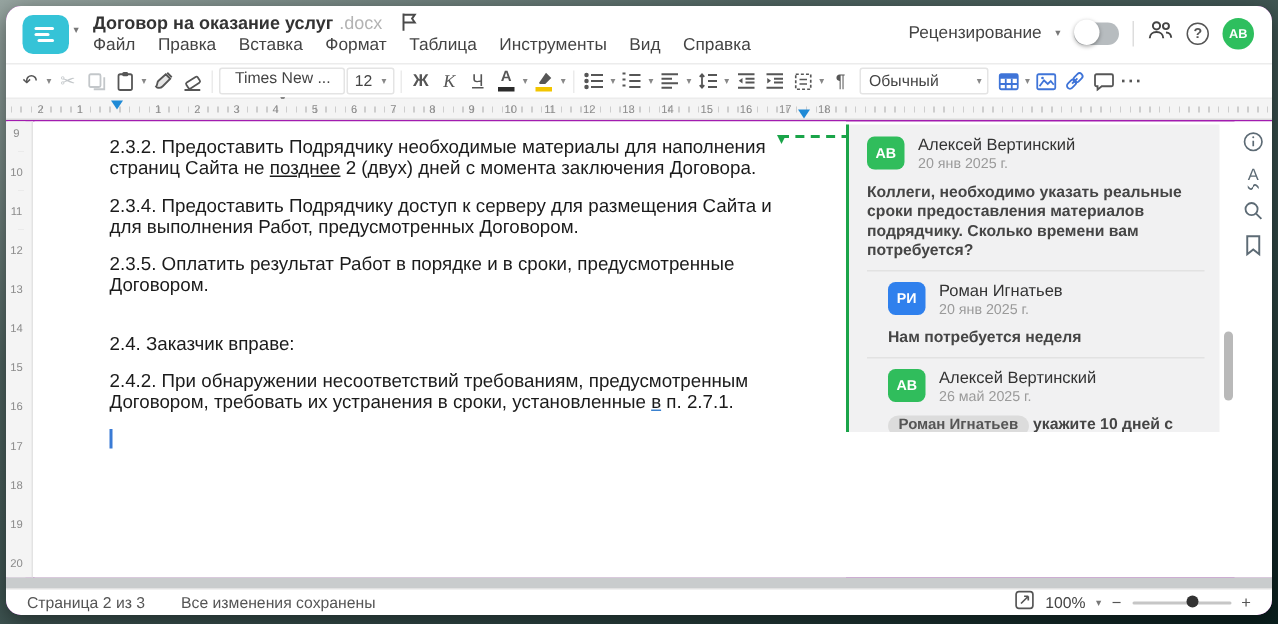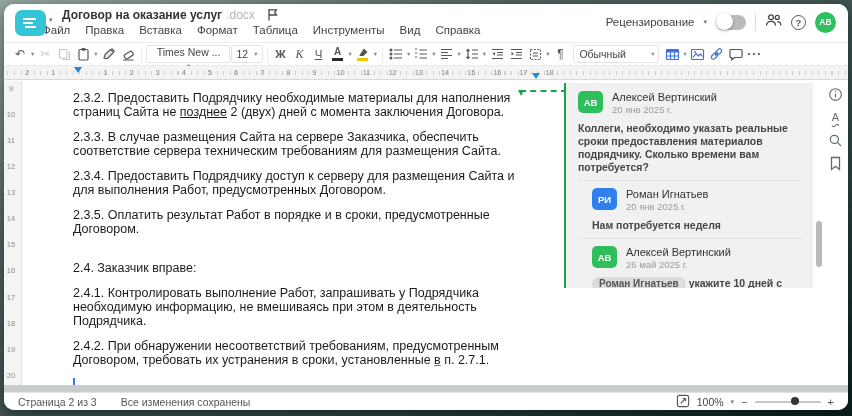"Договор на оказание услуг" .window { background: #ffffff -> #a21caf }
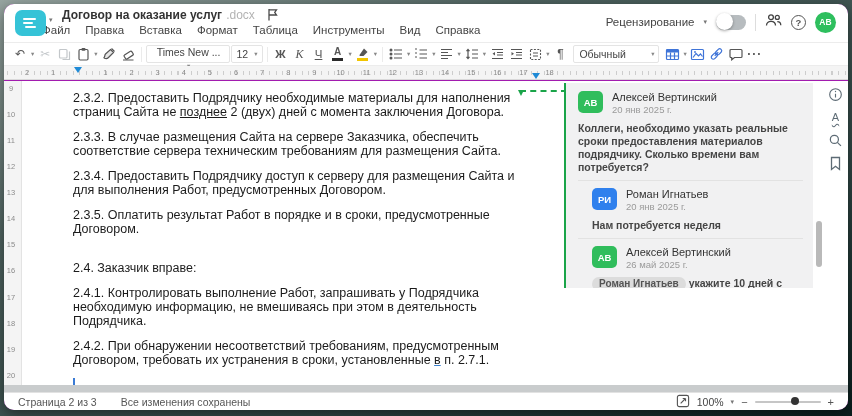"Файл" .menu-row { margin-left: 38px -> 58px }
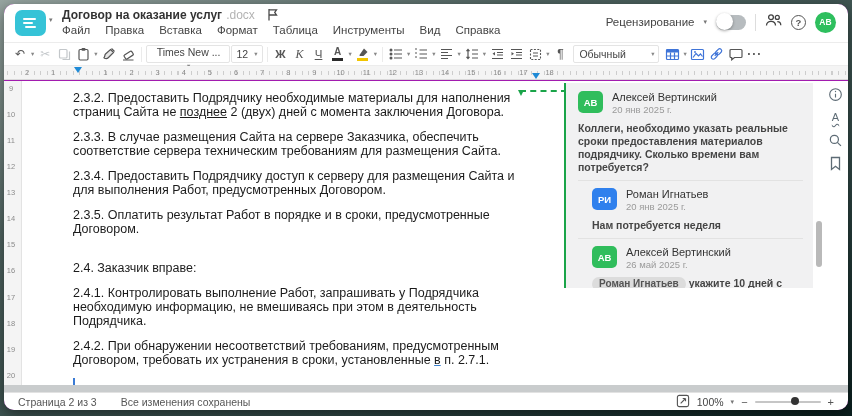"2.3.3. В случае размещения Сайта" p { html: <p>2.3.3. В случае размещения Сайта на сервере Заказчика, обеспечить соответствие сервера техническим требованиям для размещения Сайта.</p> -> none }
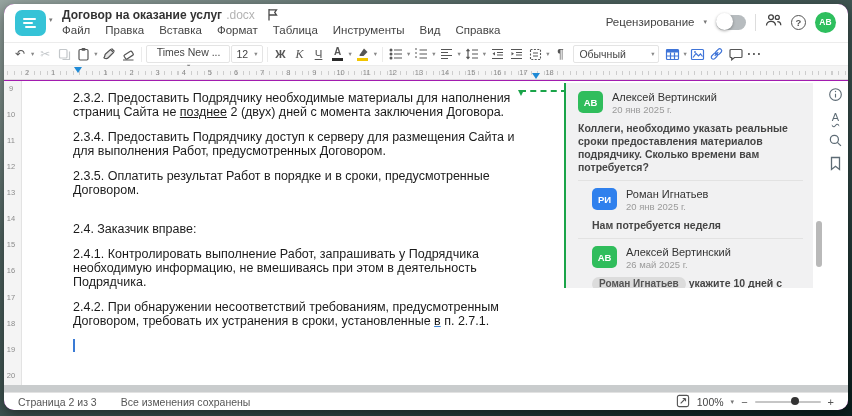"2.4.1. Контролировать выполнение Работ," p { html: <p>2.4.1. Контролировать выполнение Работ, запрашивать у Подрядчика необходимую информацию, не вмешиваясь при этом в деятельность Подрядчика.</p> -> none }
